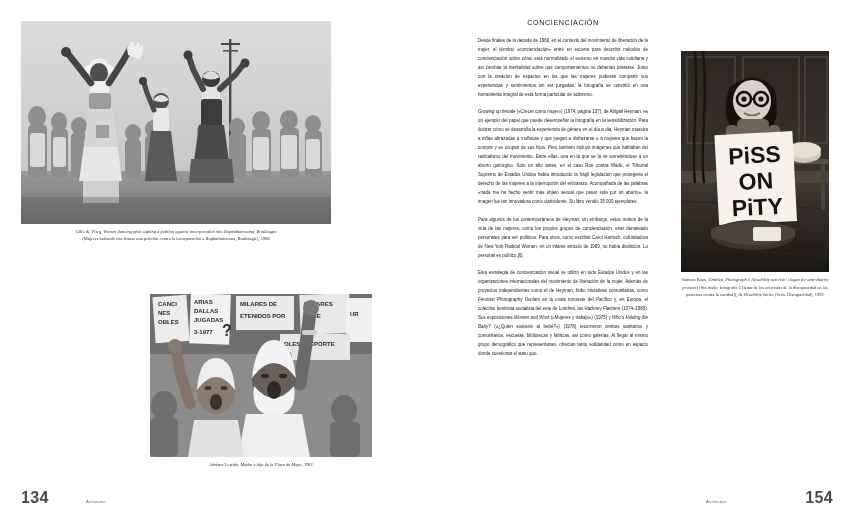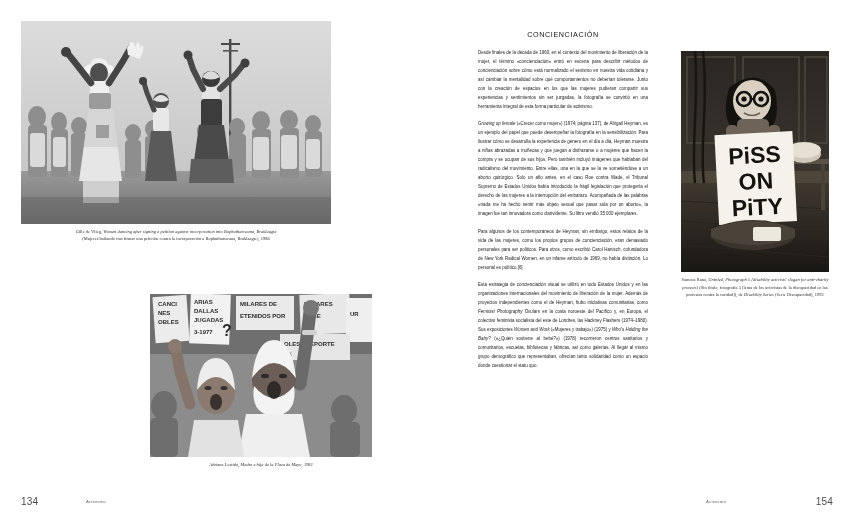"CONCIENCIACIÓN" .section-title { margin: 12px 0 10px 0 -> 0 0 10px 0 }
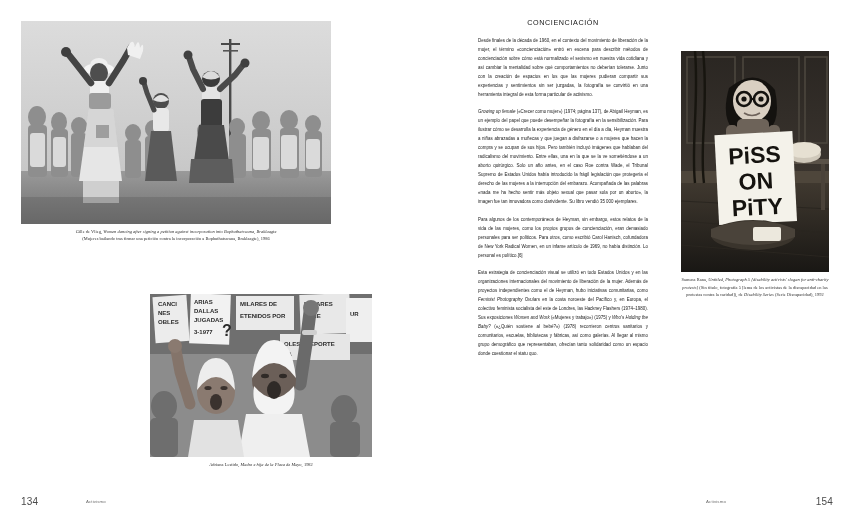"134" .folio { font-size: 10px -> 16px; font-weight: none -> bold }
